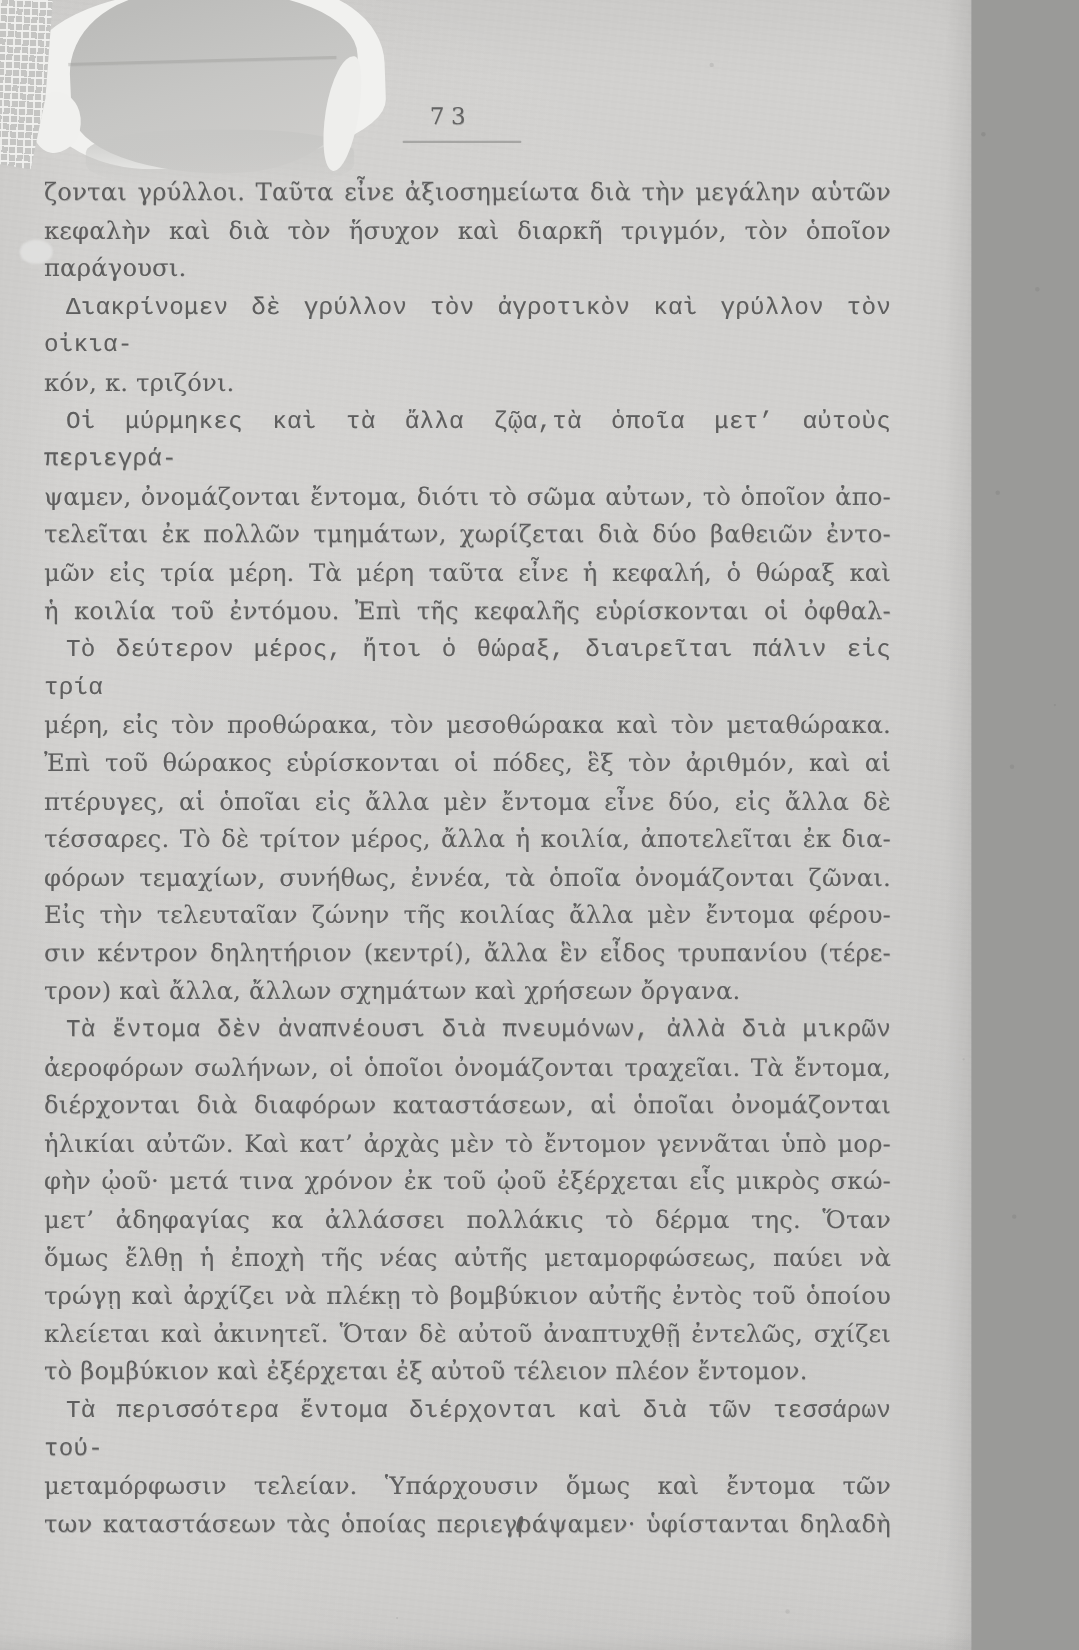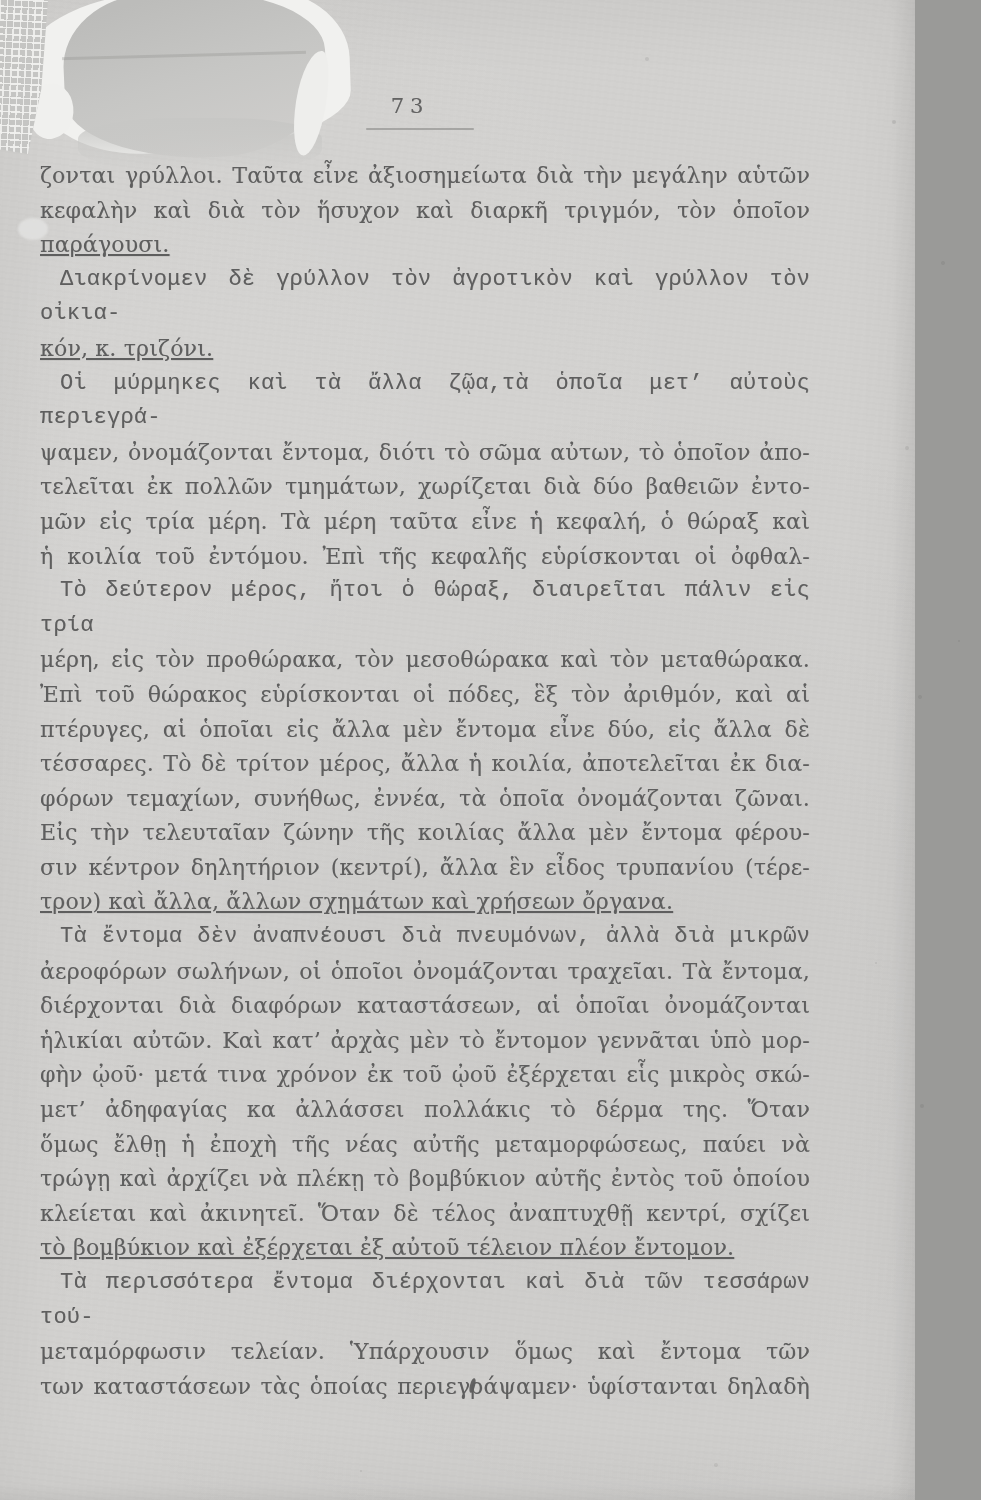"73" .page { padding-left: 32px -> none }
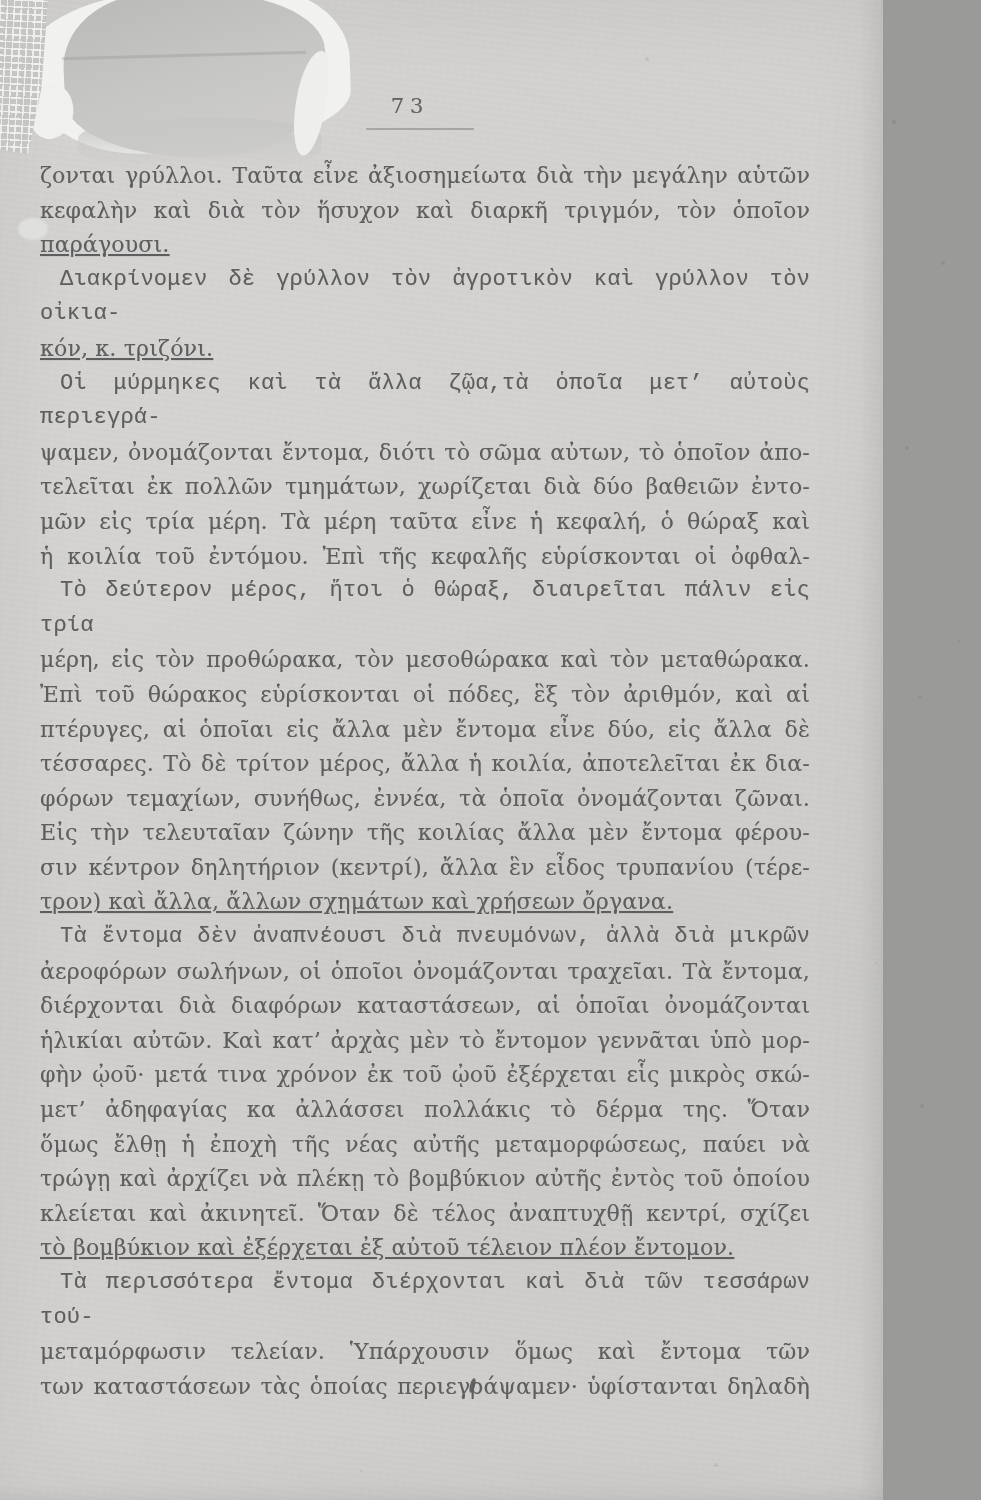"παράγουσι." .line.plast { text-decoration: underline -> none }
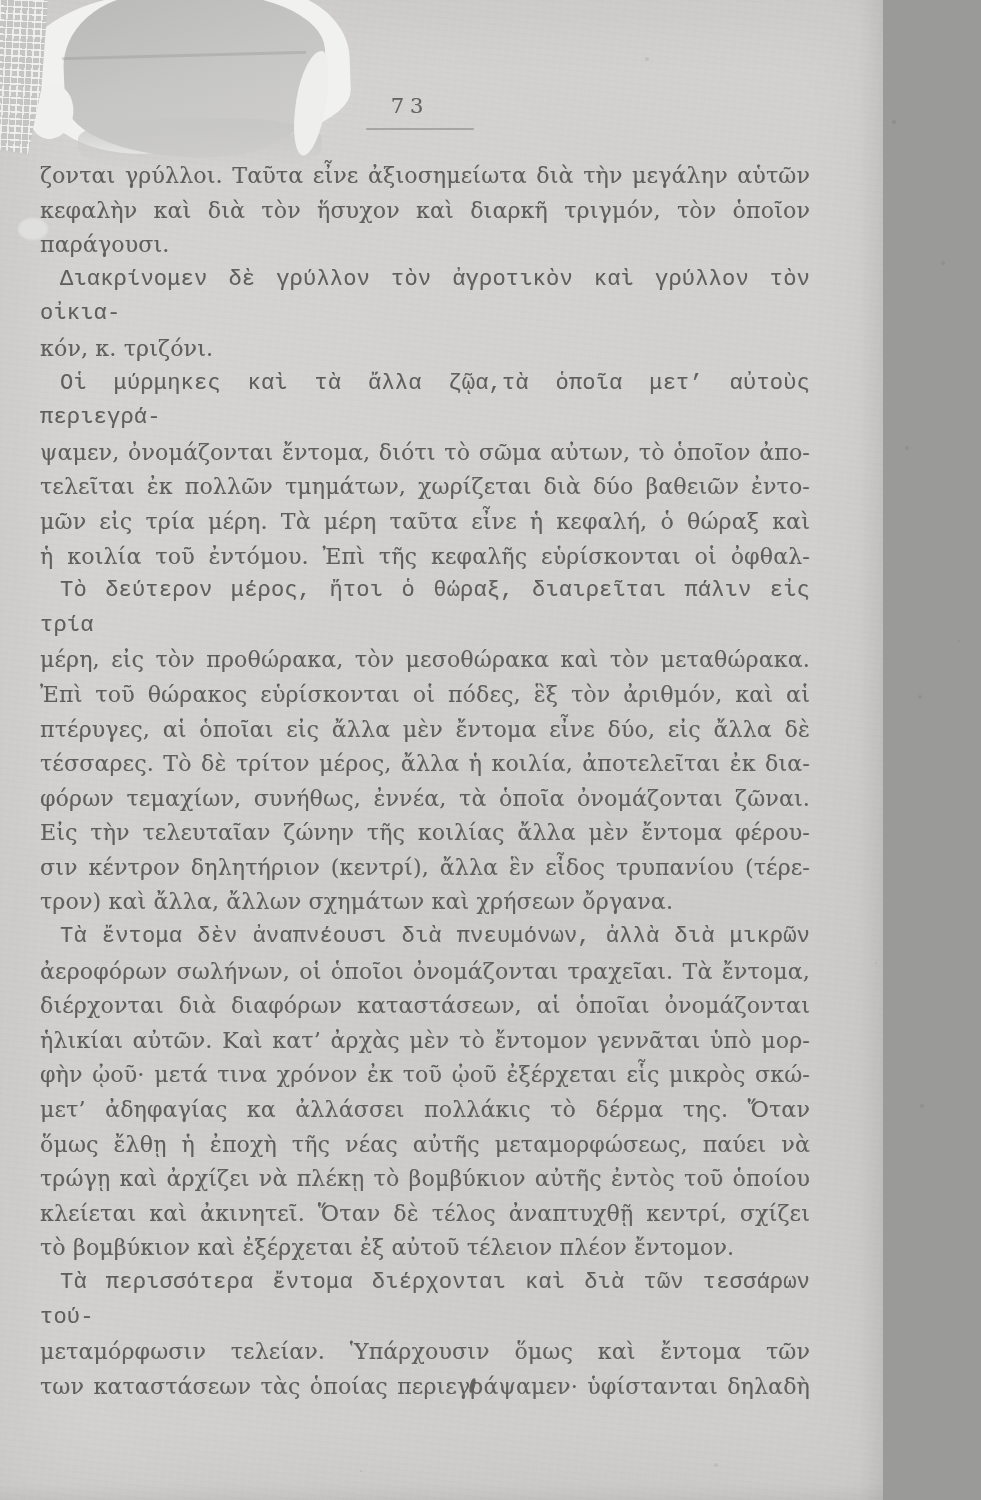"κλείεται καὶ ἀκινητεῖ. Ὅταν δὲ" div.line { text: τέλος ἀναπτυχθῇ κεντρί -> αὐτοῦ ἀναπτυχθῇ ἐντελῶς }
